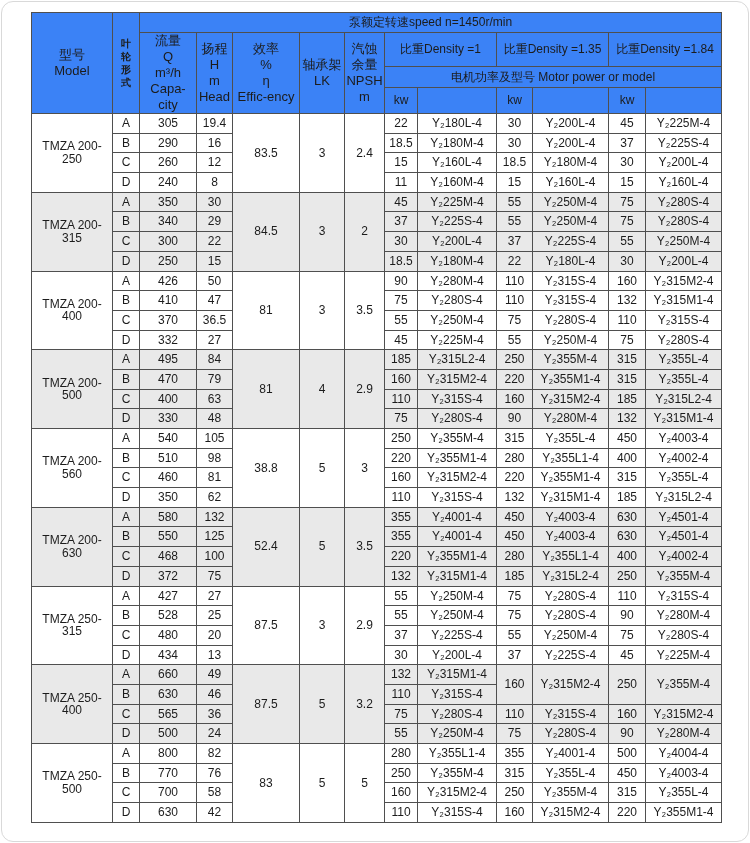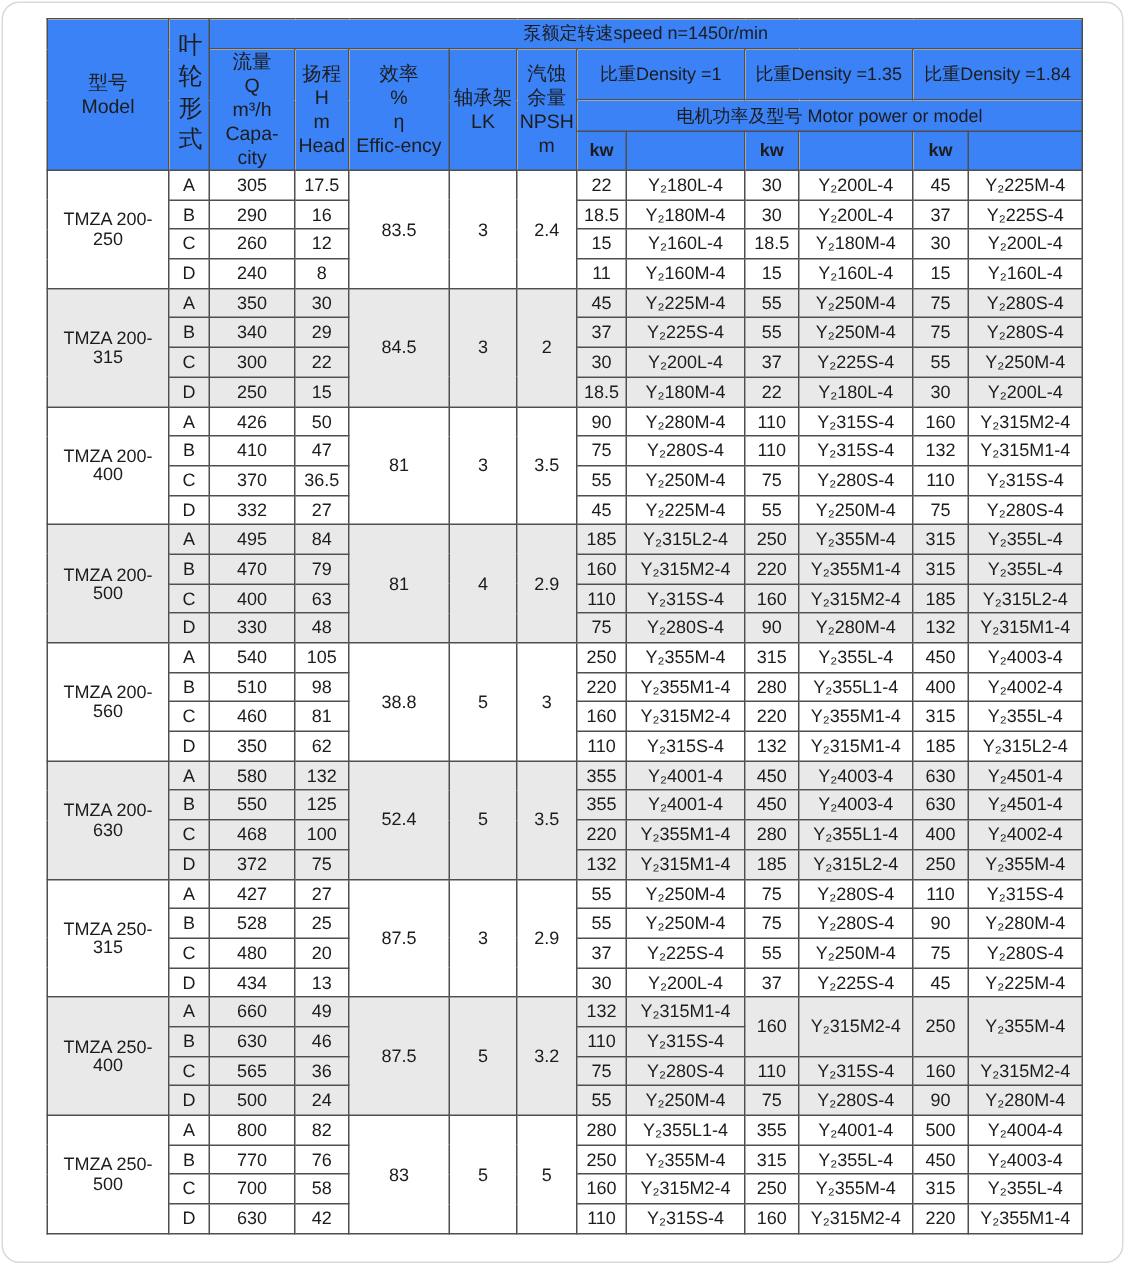"叶轮形式" .v-text { font-size: 16px -> 10px; font-weight: none -> bold }
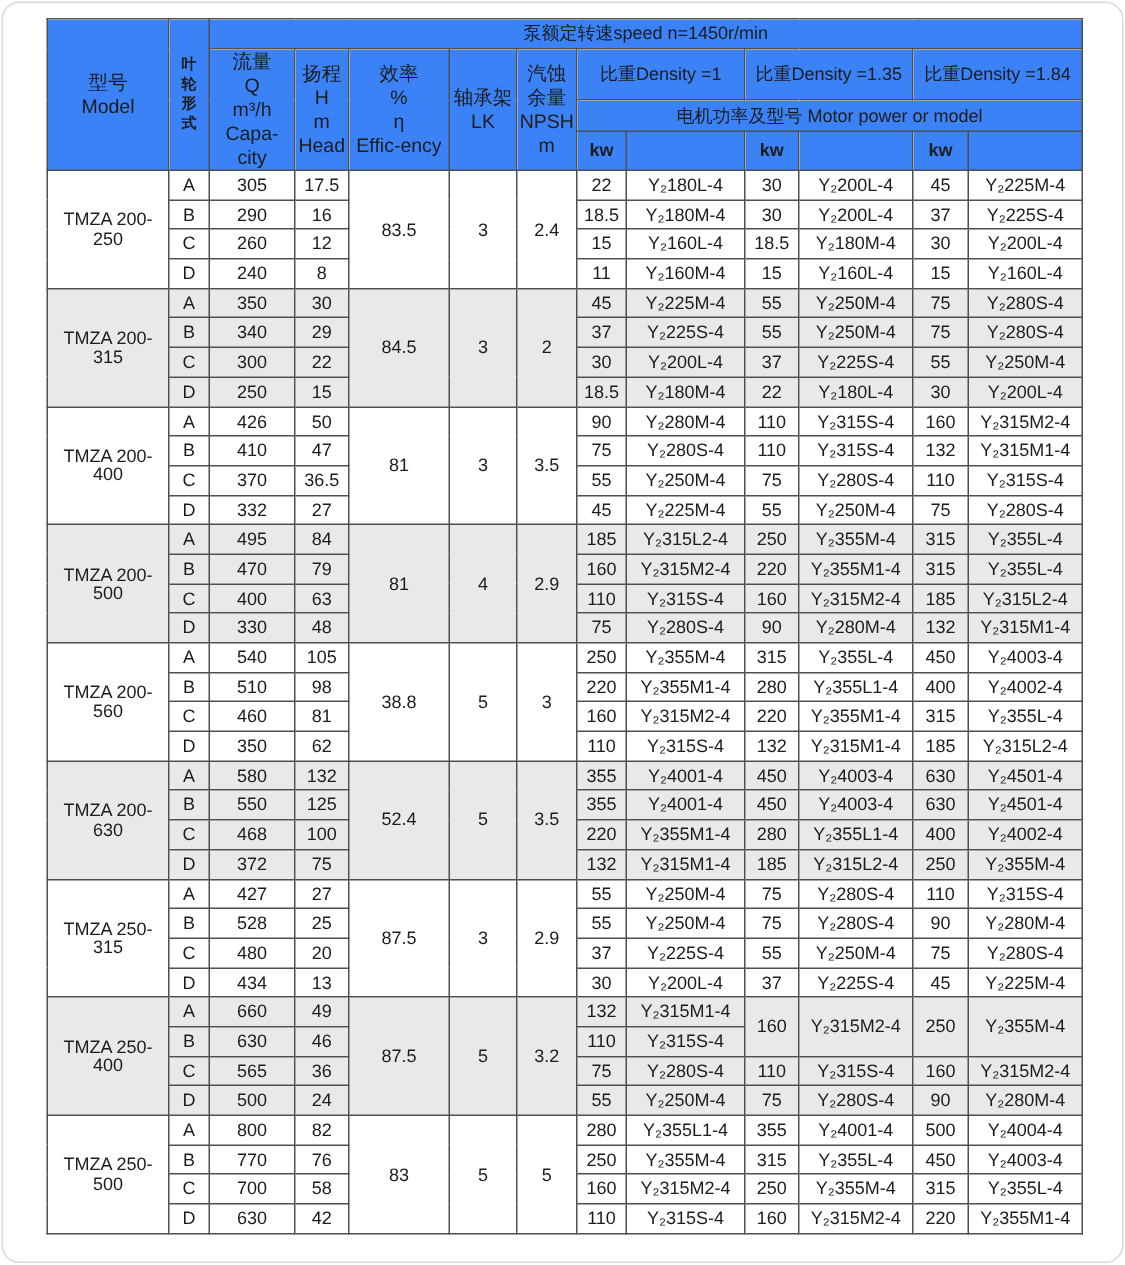"kw" .kw-row th { font-weight: bold -> none }
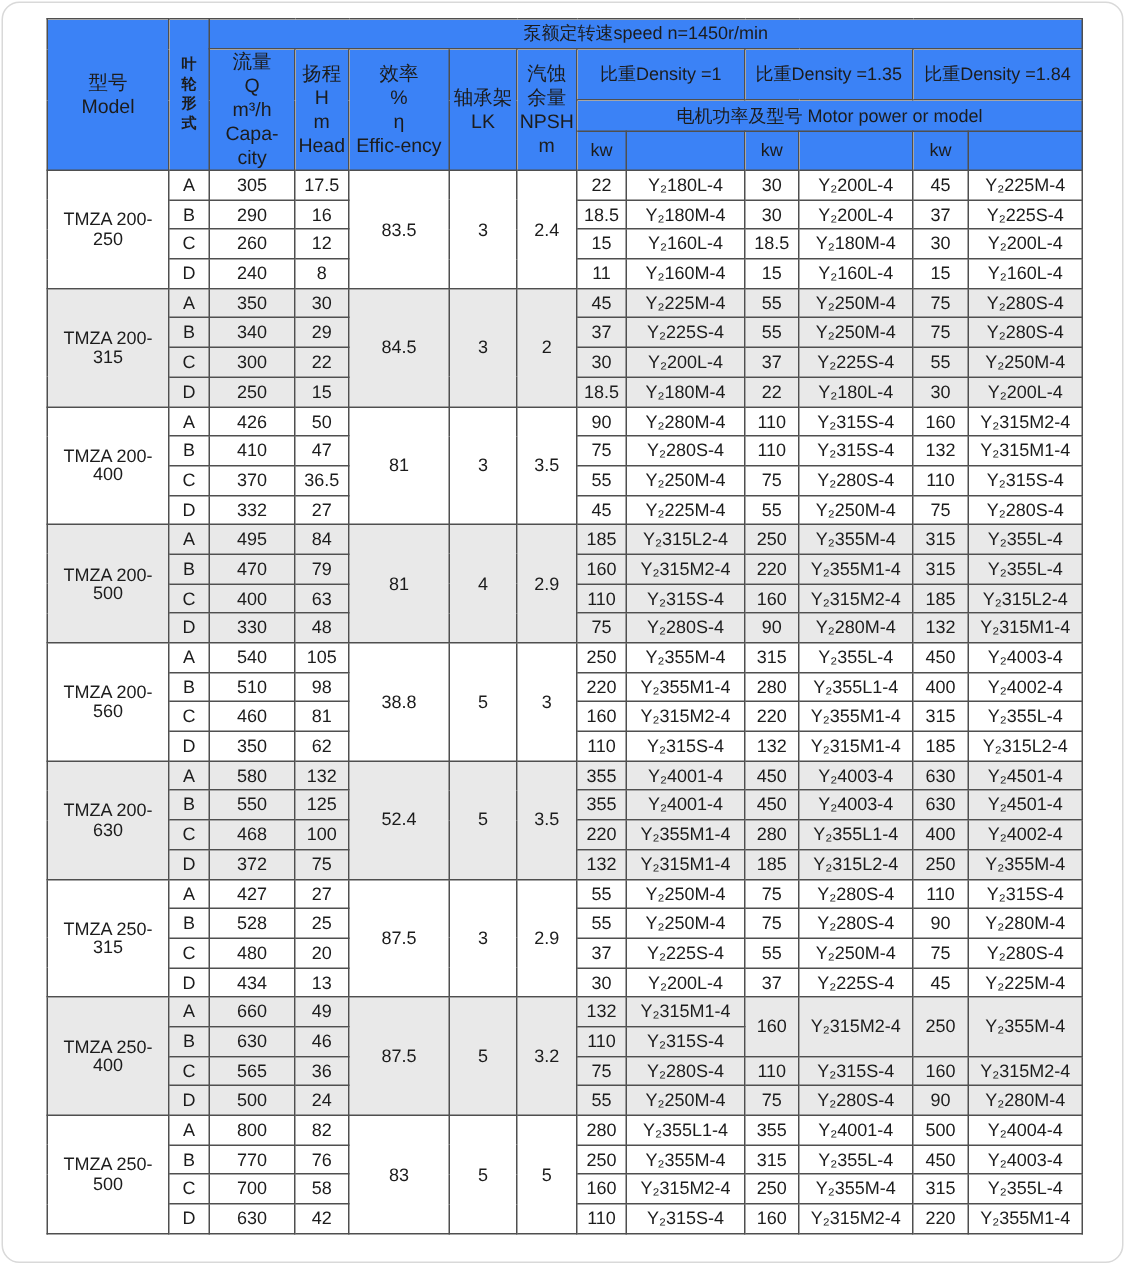"17.5" td { text: 17.5 -> 19.4 }
